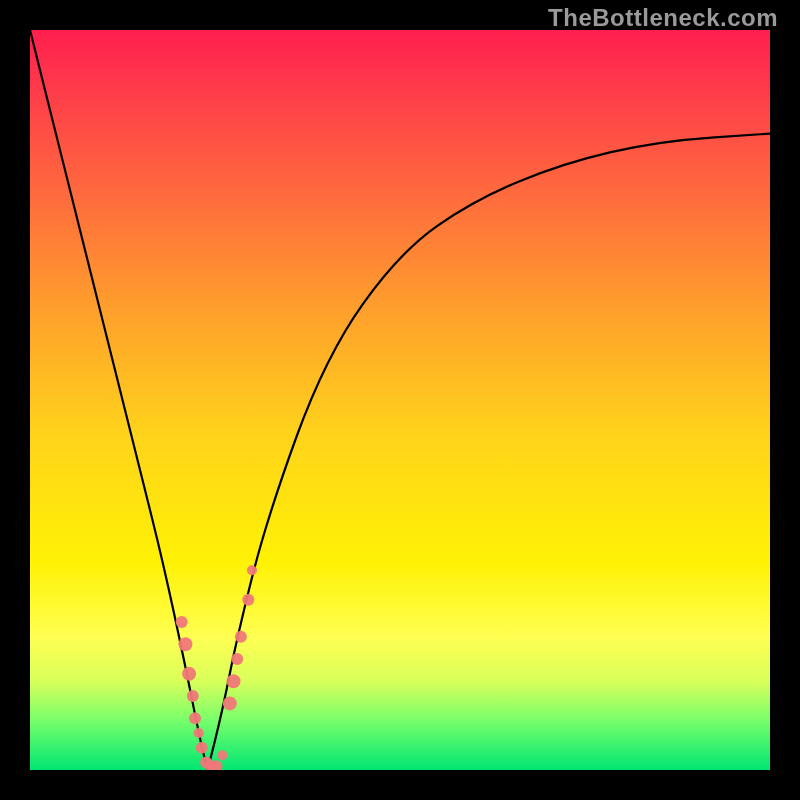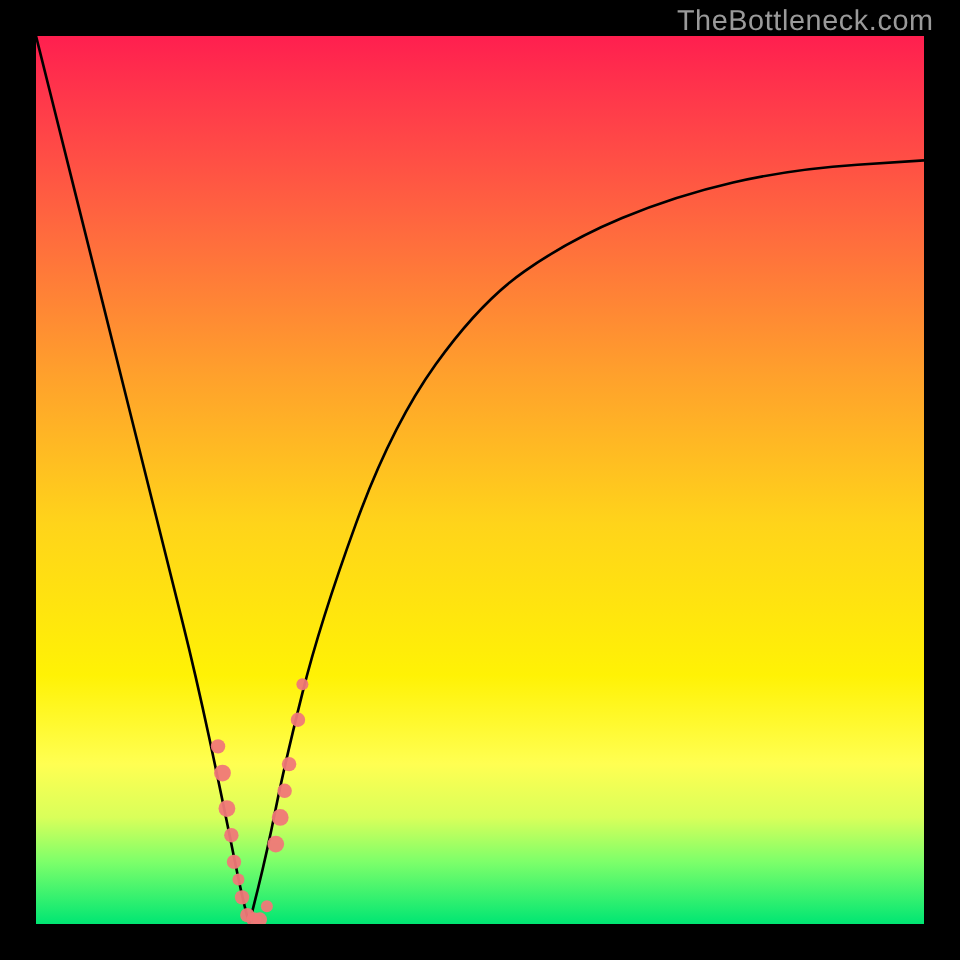"TheBottleneck.com" .watermark { font-weight: 400 -> 700 }
